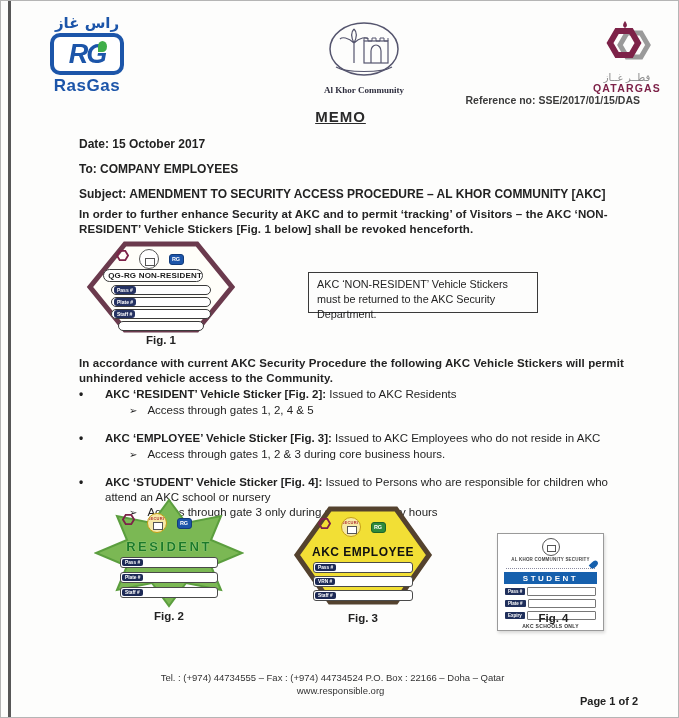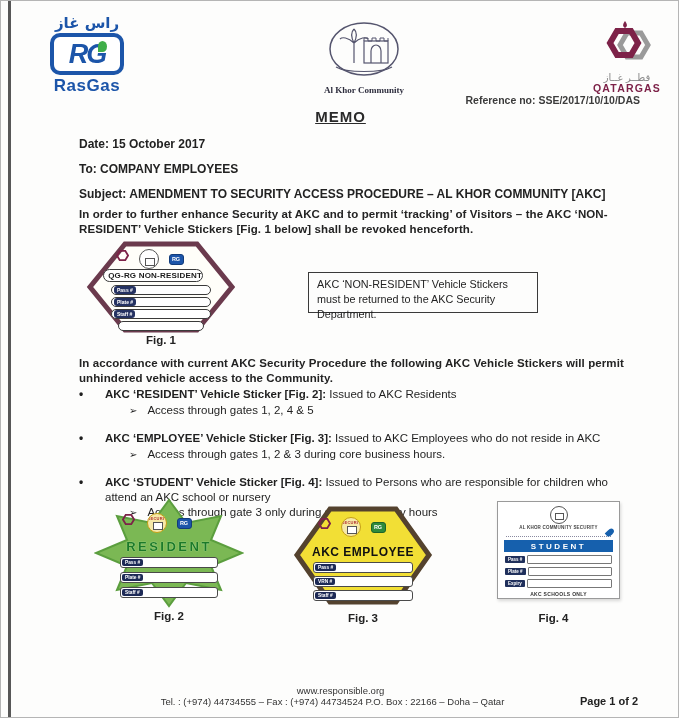"Reference no: SSE/2017/10/10/DAS" div.abs { text: SSE/2017/10/10/DAS -> SSE/2017/01/15/DAS }
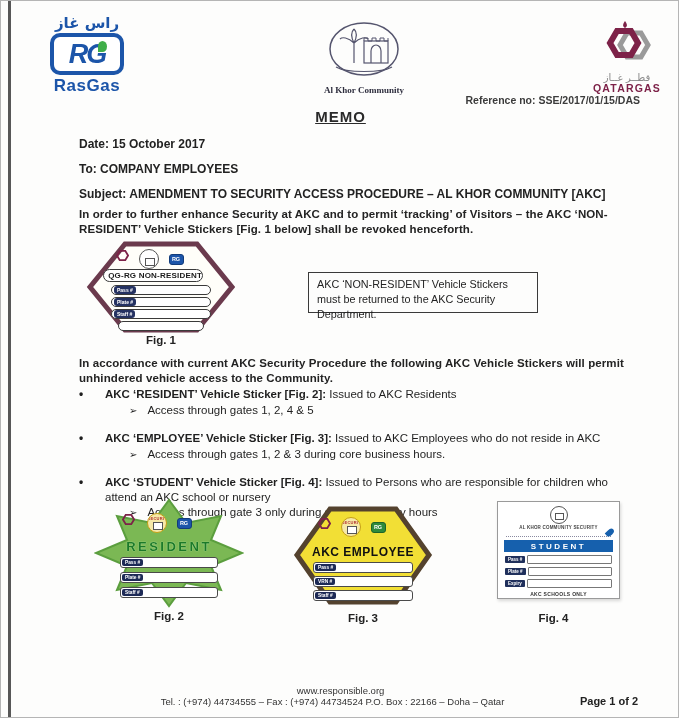"STUDENT" .fig4 { top: 500px -> 532px; width: 123px -> 107px }
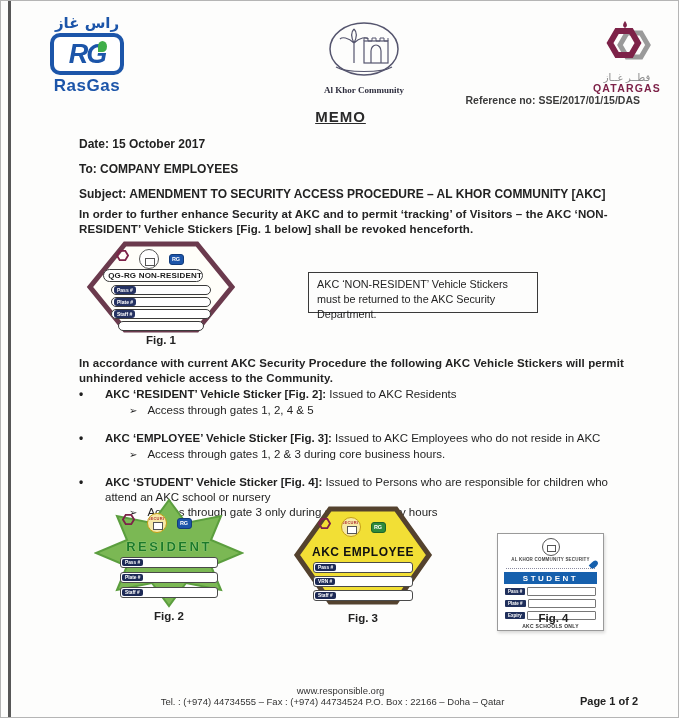"Tel. : (+974) 44734555 –" .footer1 { margin-top: 24px -> none }
